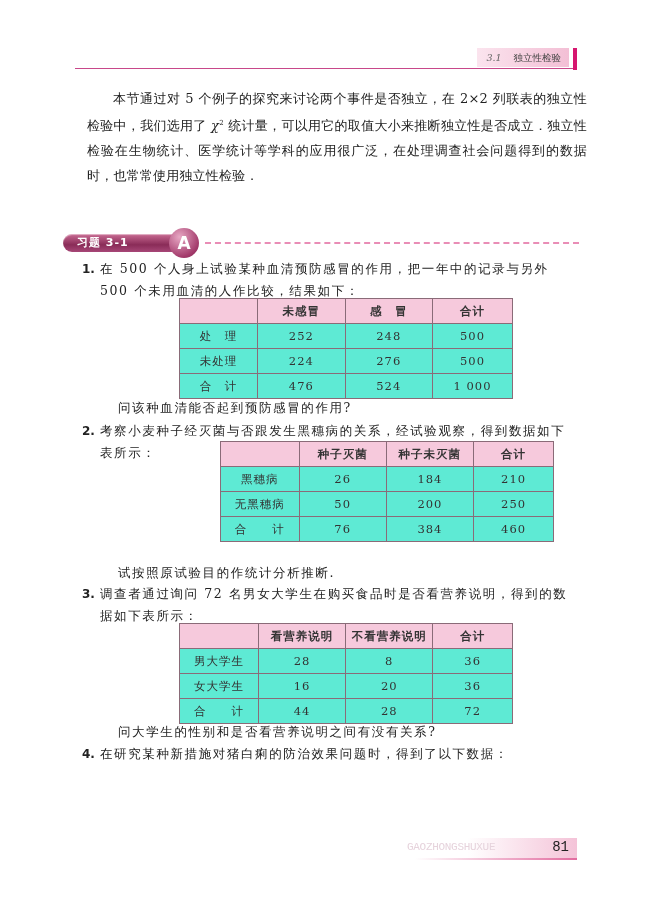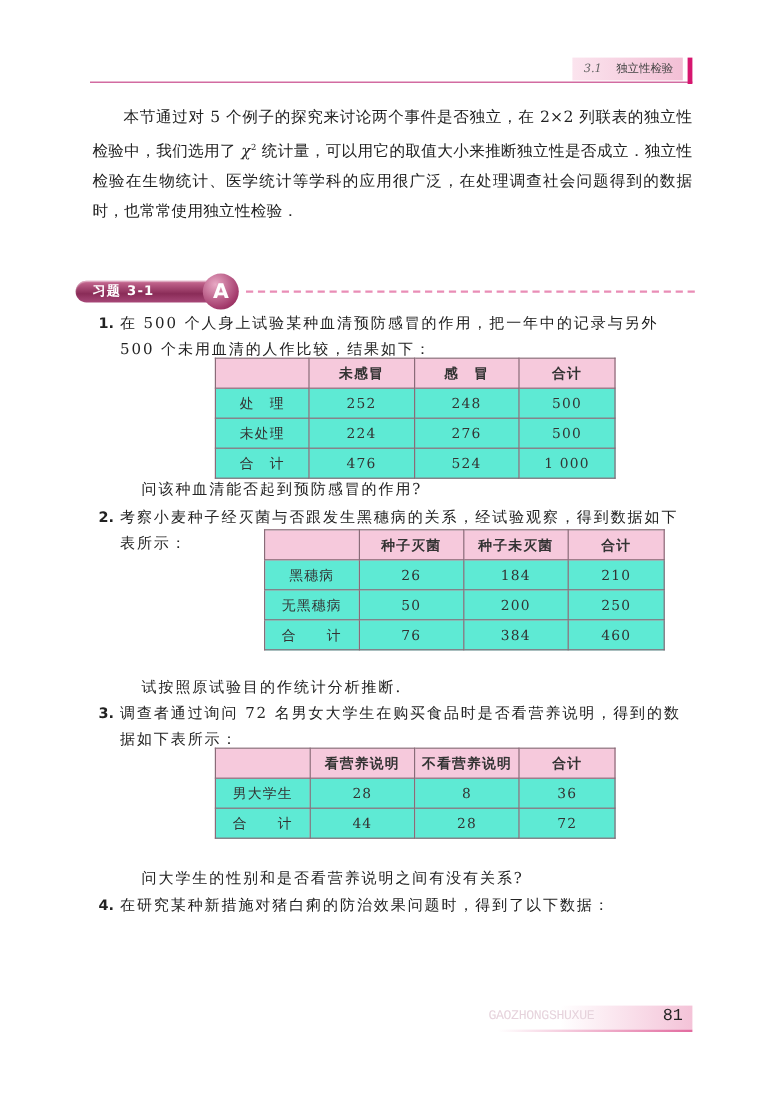"本节通过对 5 个例子的探究来讨论两个事件是否独立，在 2×2" .intro { left: 77px -> 87px }
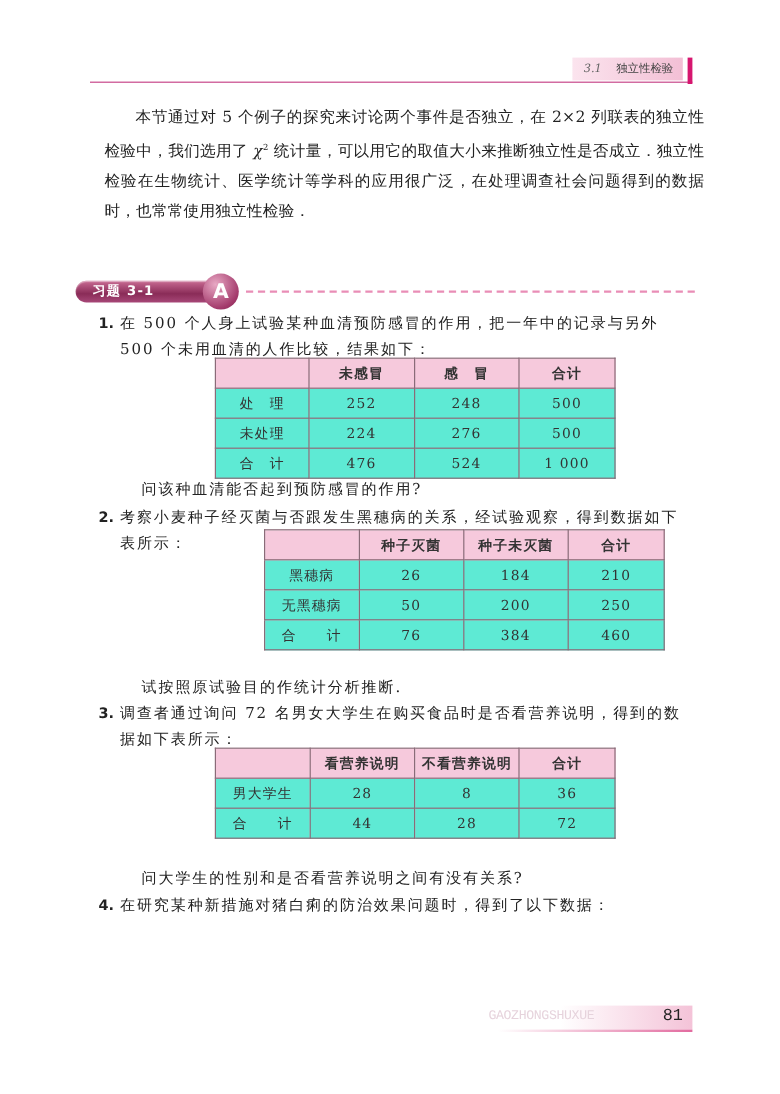"女大学生" tr.body { html: none -> <tr> <td>女大学生</td> <td>16</td> <td>20</td> <td>36</td> </tr> }
